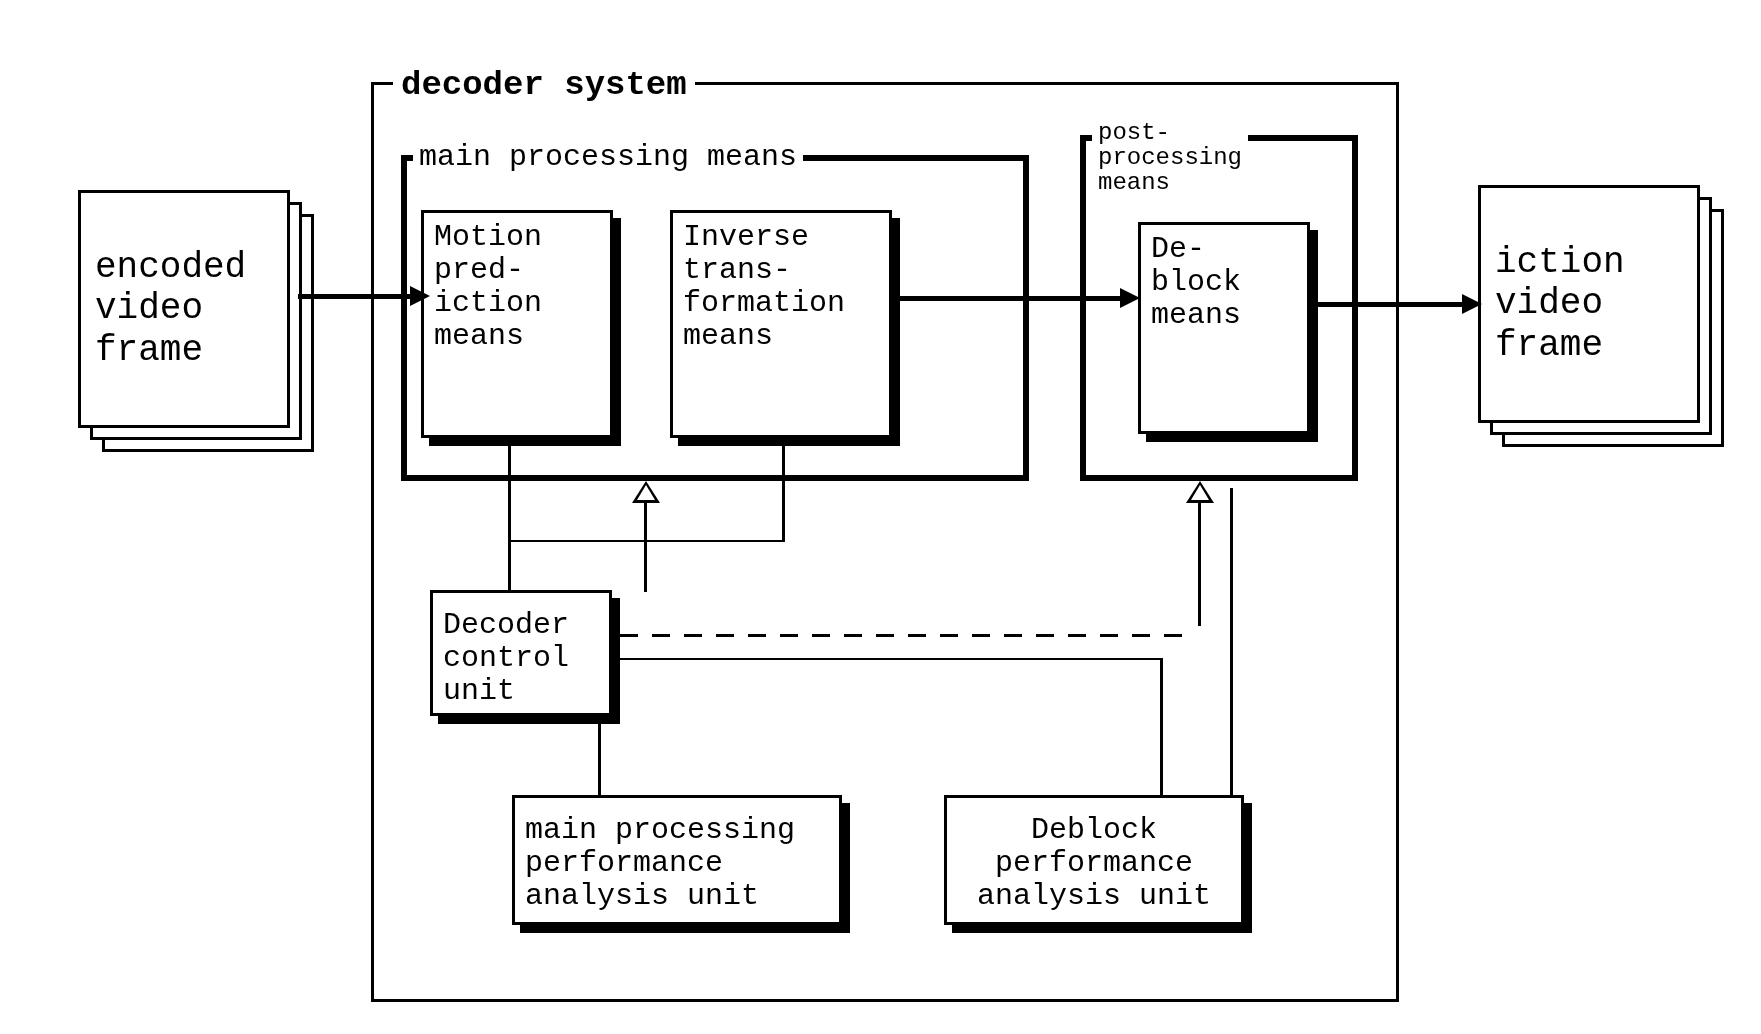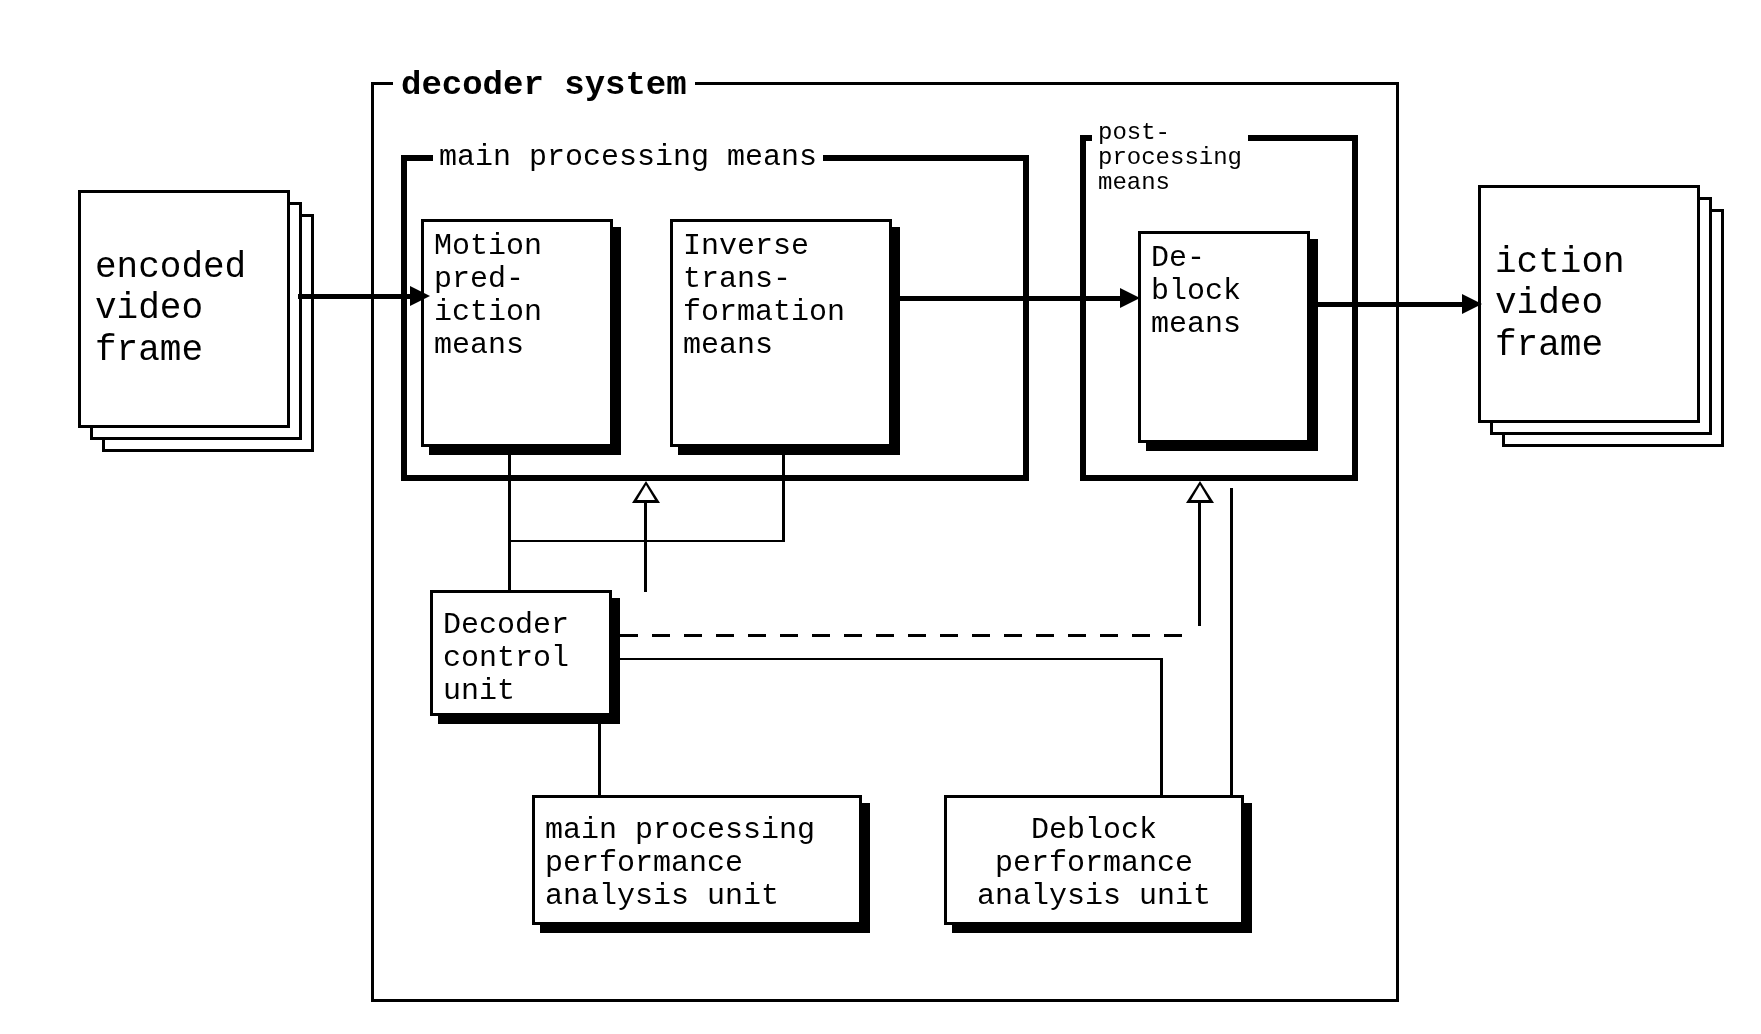"main processing means" div.heavy-label { left: 433px -> 413px }
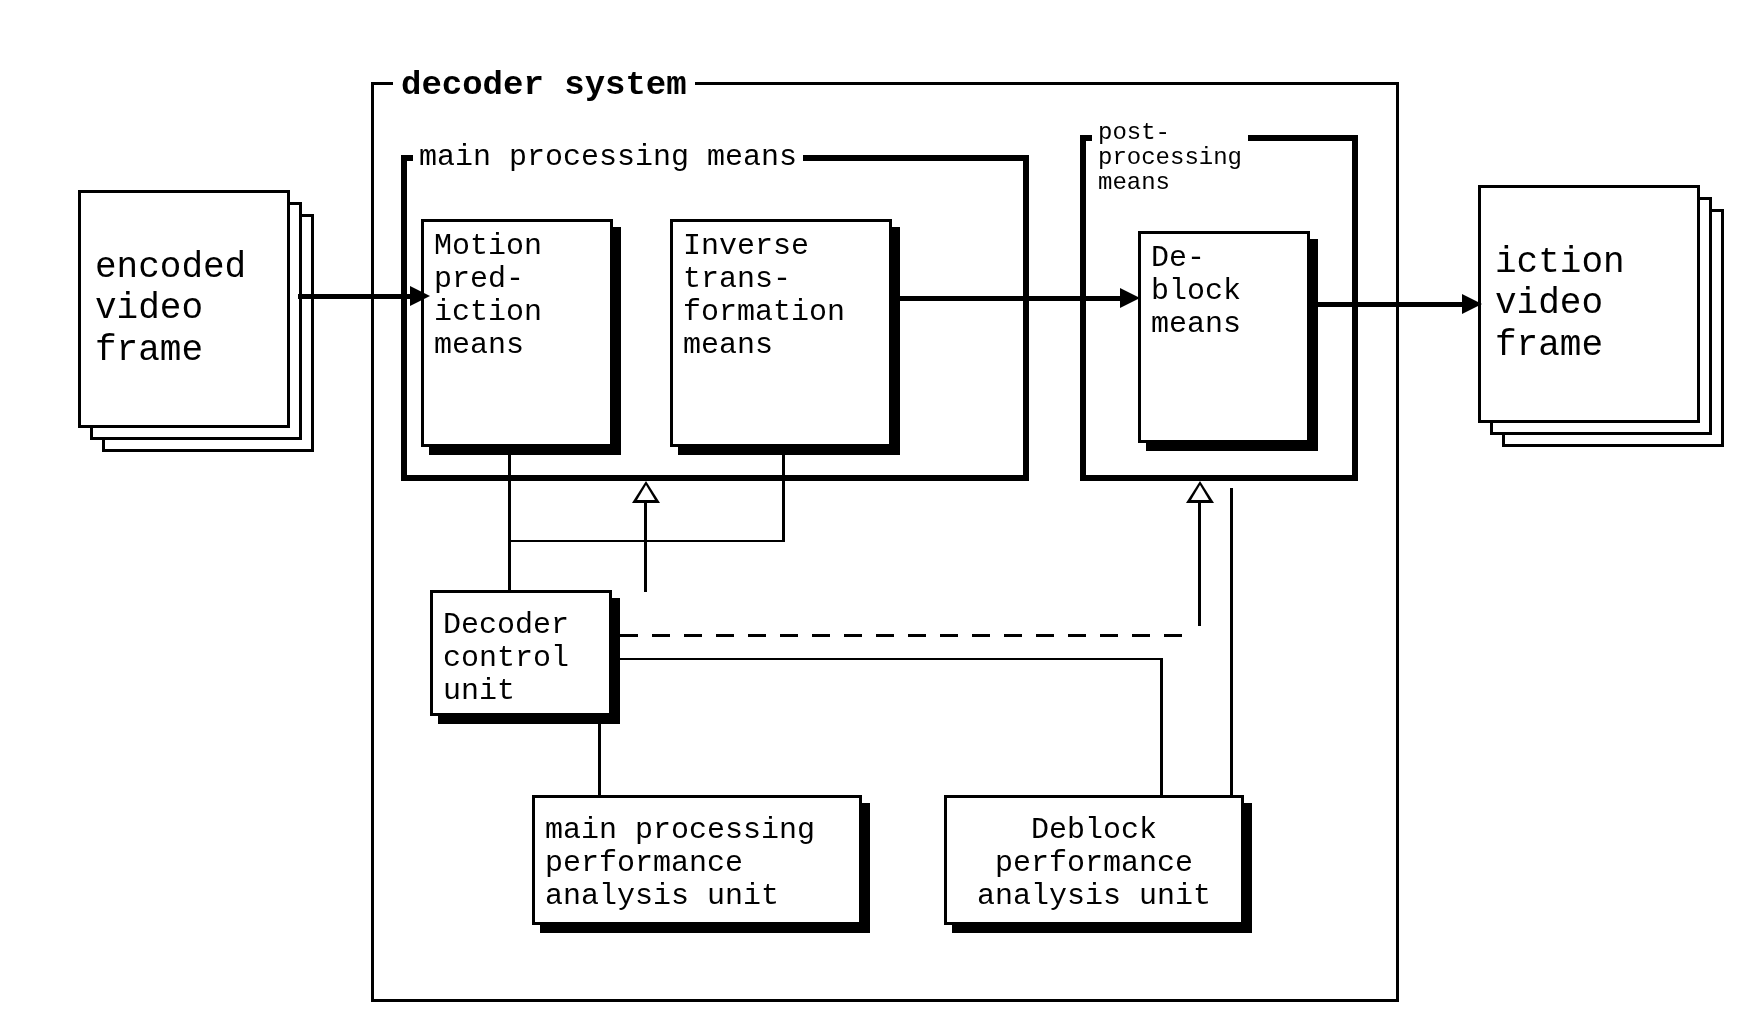"Motion" .inner-block { margin-top: 9px -> none }
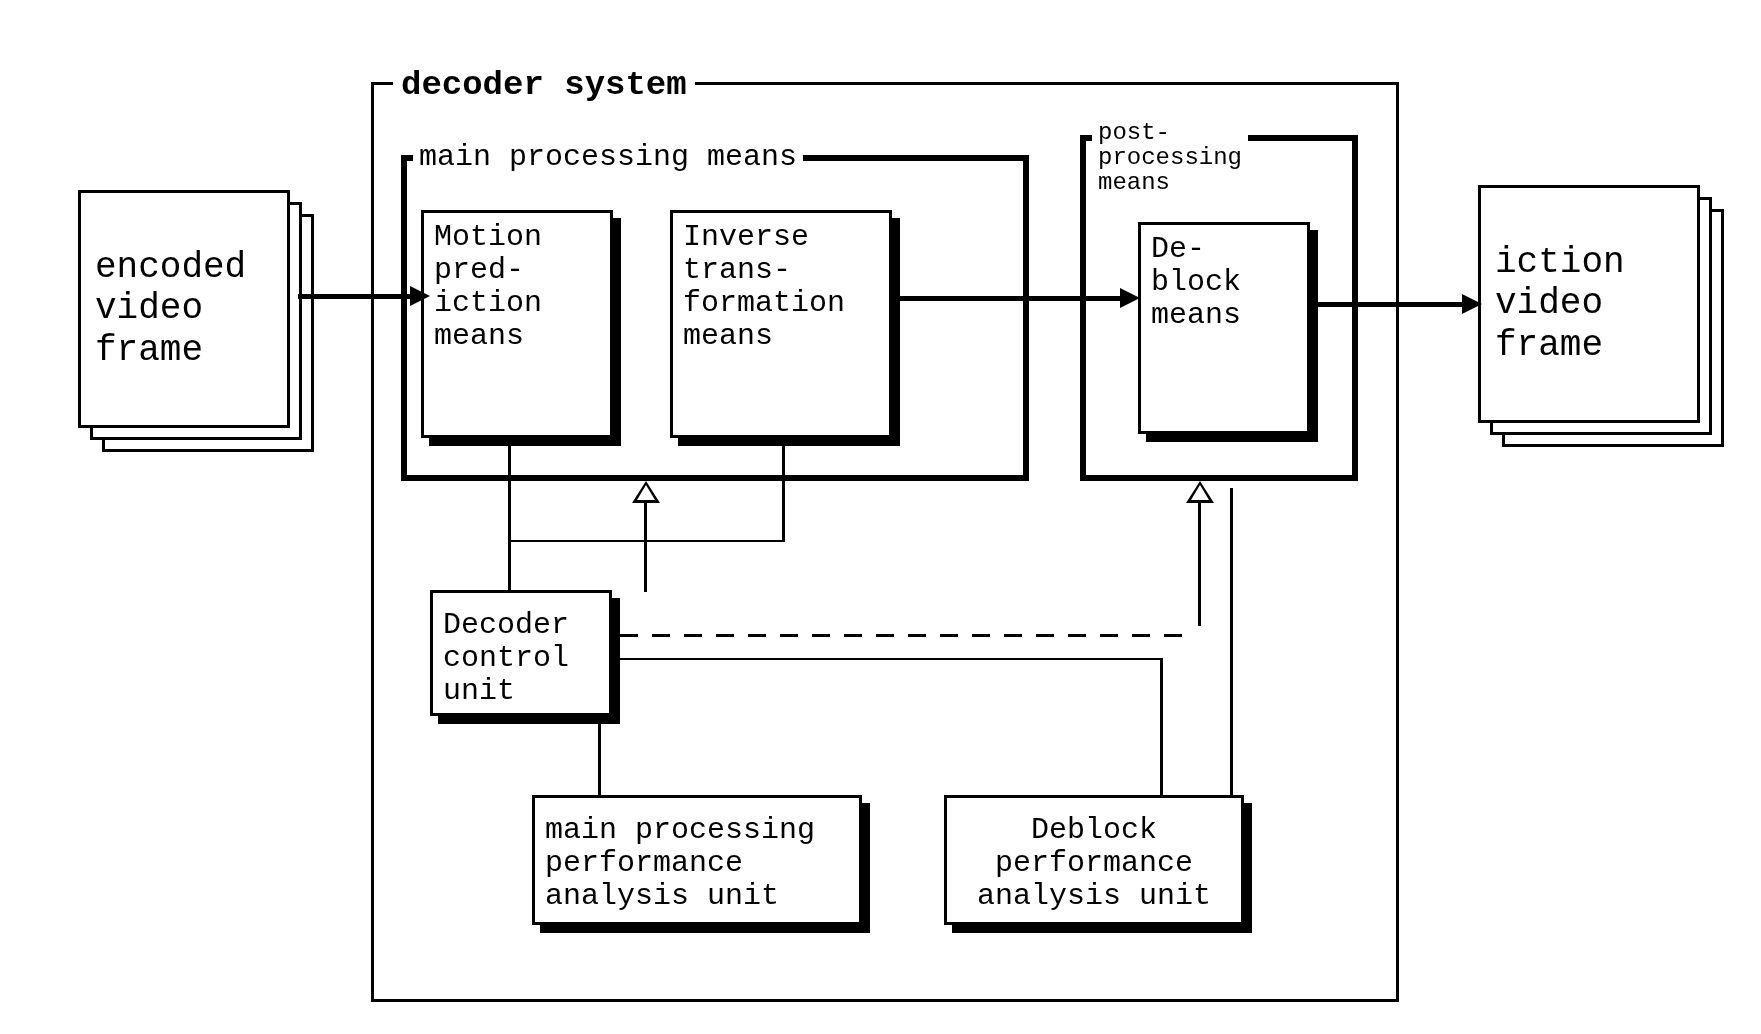"main processing" div.small-block { left: 532px -> 512px }
